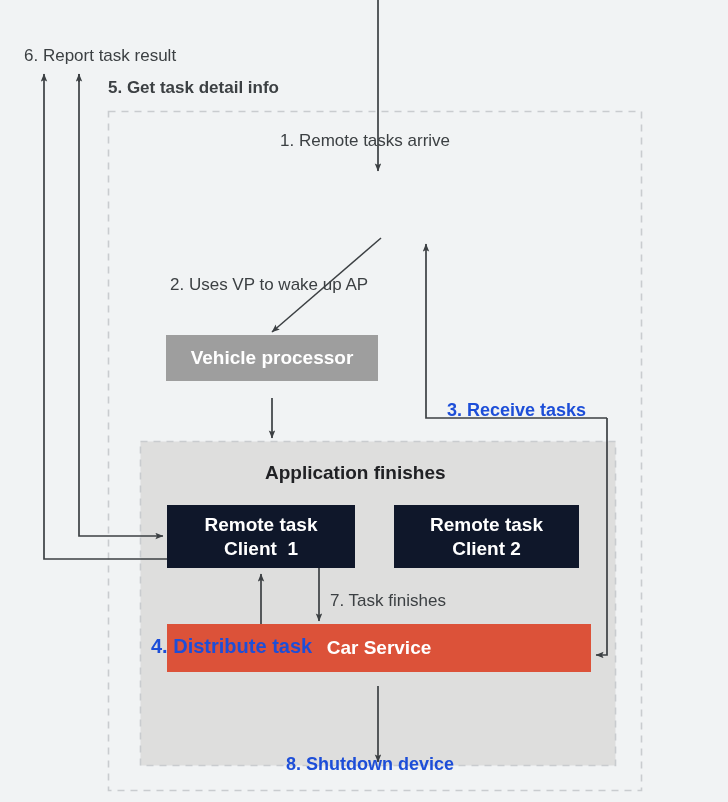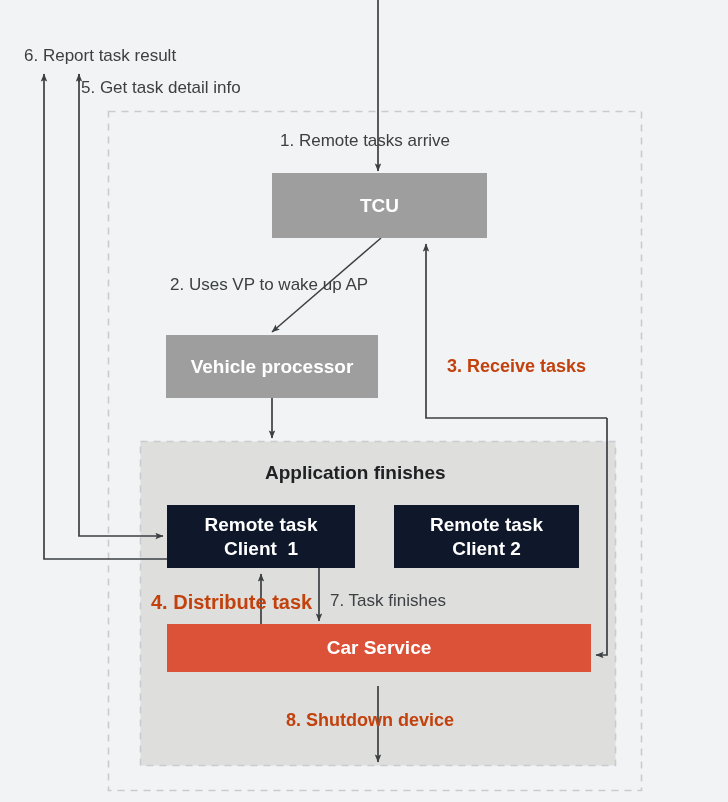"5. Get task detail info" div.label { font-weight: none -> bold; left: 81px -> 108px }
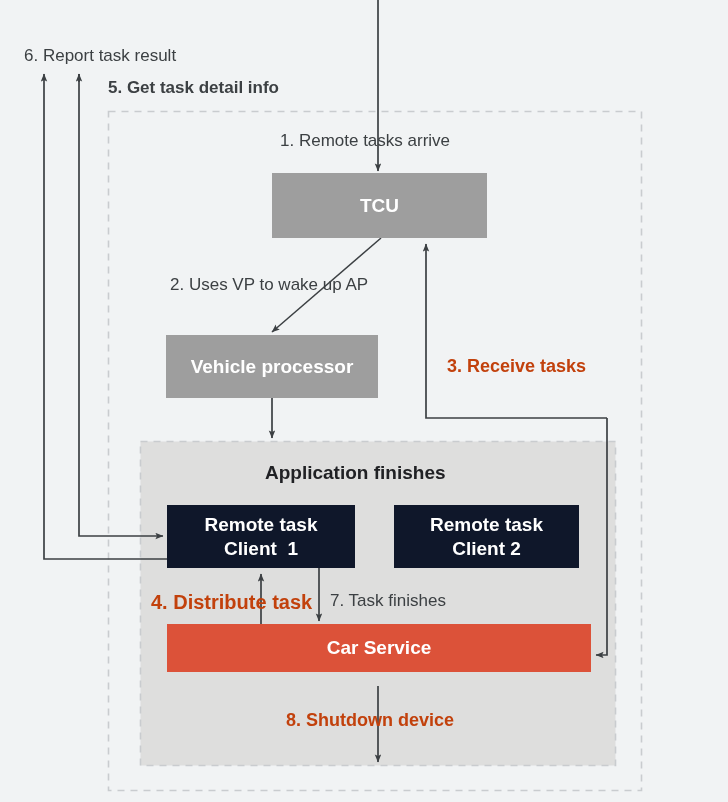"TCU" div.node { html: <div>TCU</div> -> none }
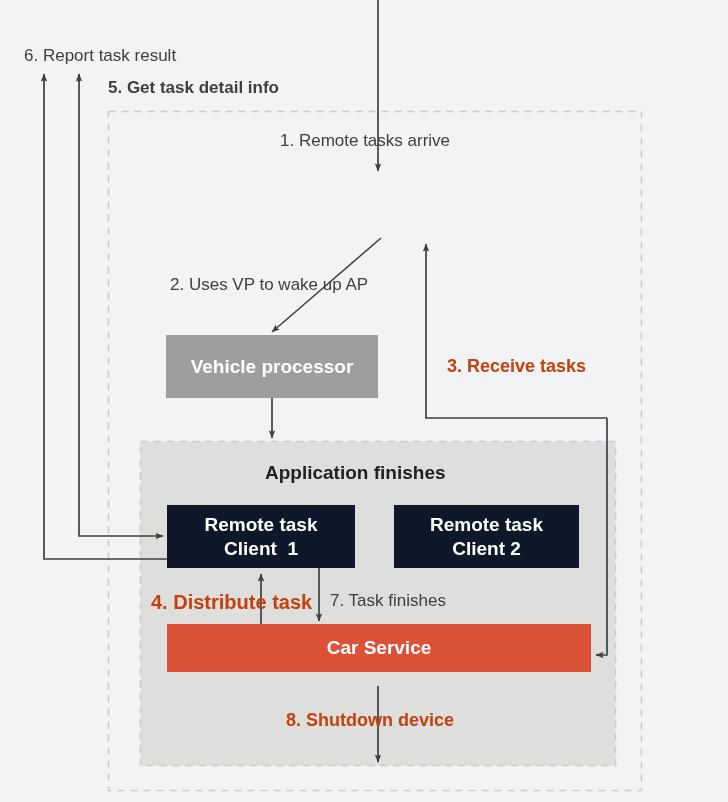"Vehicle processor" div.node { height: 63px -> 46px }
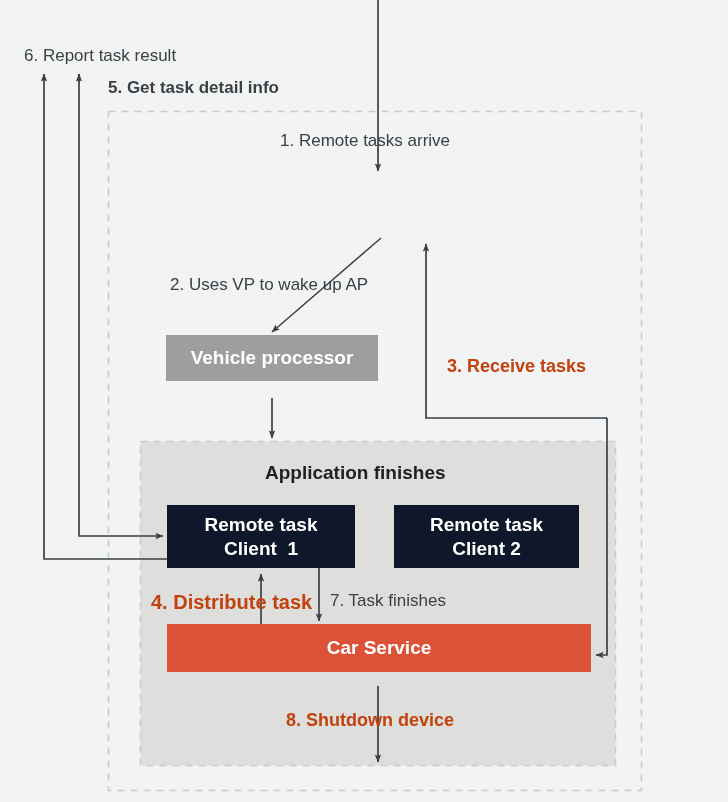"3. Receive tasks" .label-bold { color: #c2410c -> #1d4ed8; margin-top: none -> 44px }
